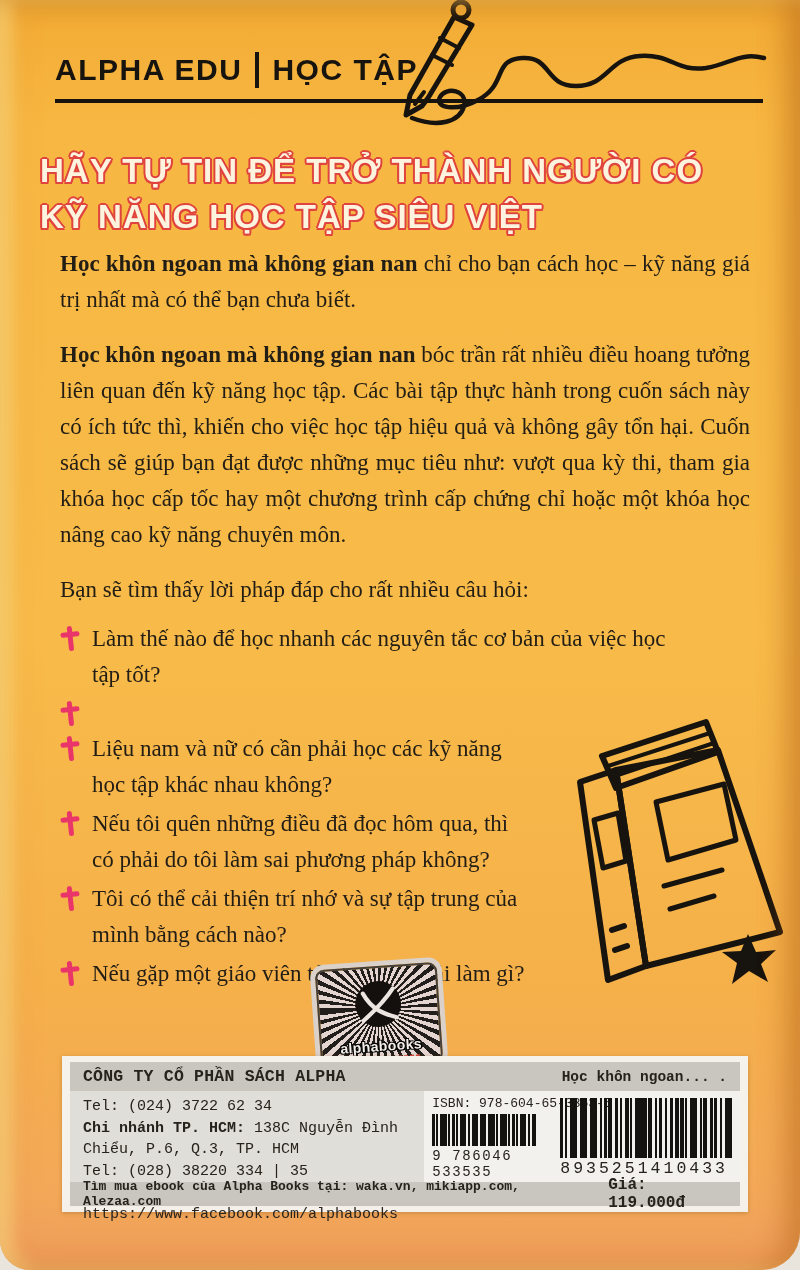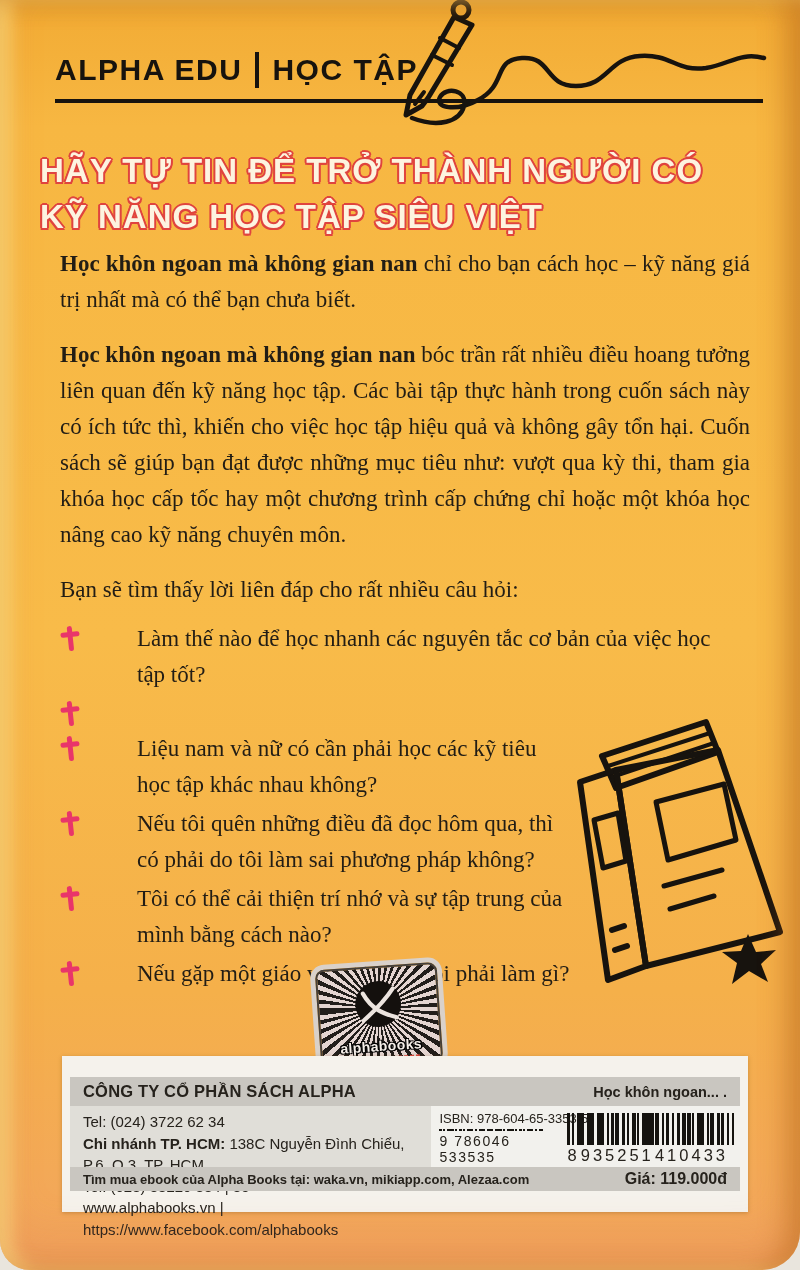"Bạn sẽ tìm thấy lời" p.lead { text: liên -> pháp }
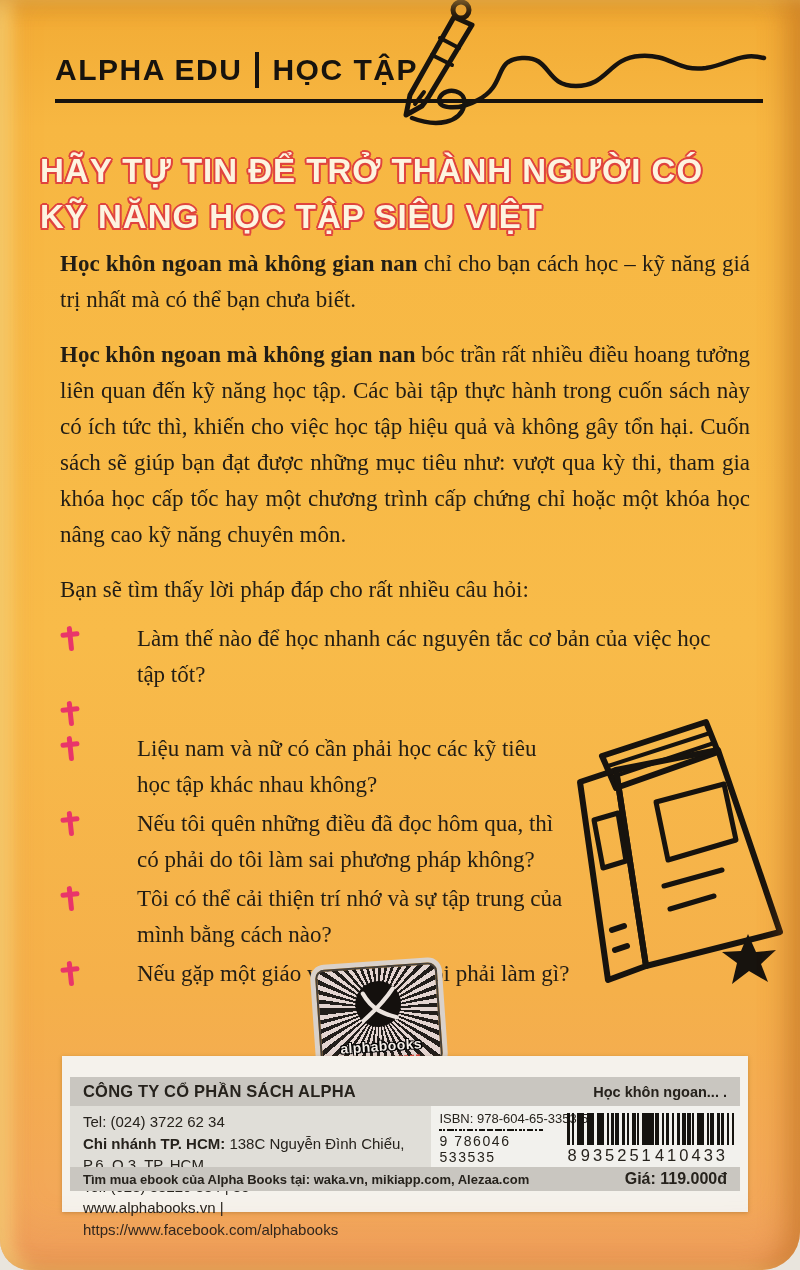"Làm thế nào để học" .questions li { gap: 45px -> none }
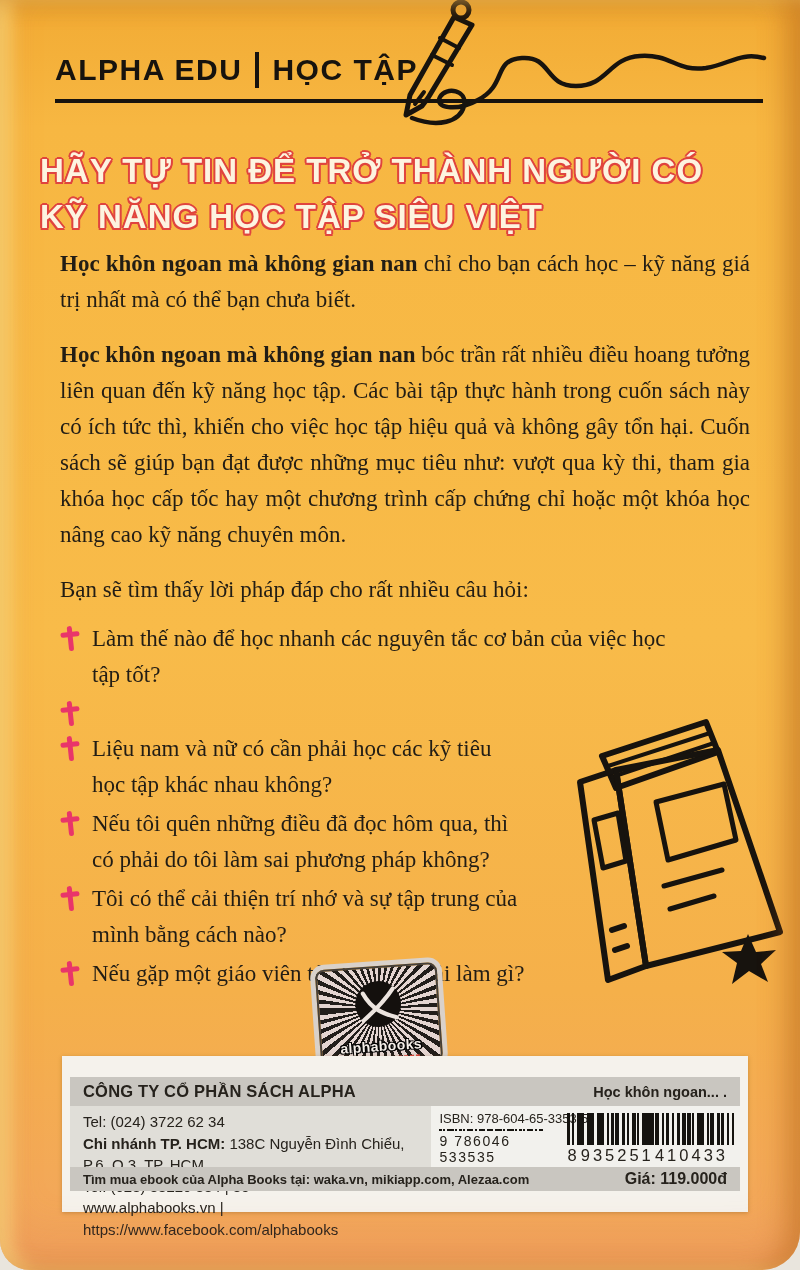"Liệu nam và nữ có" span.q-text { text: tiêu -> năng }
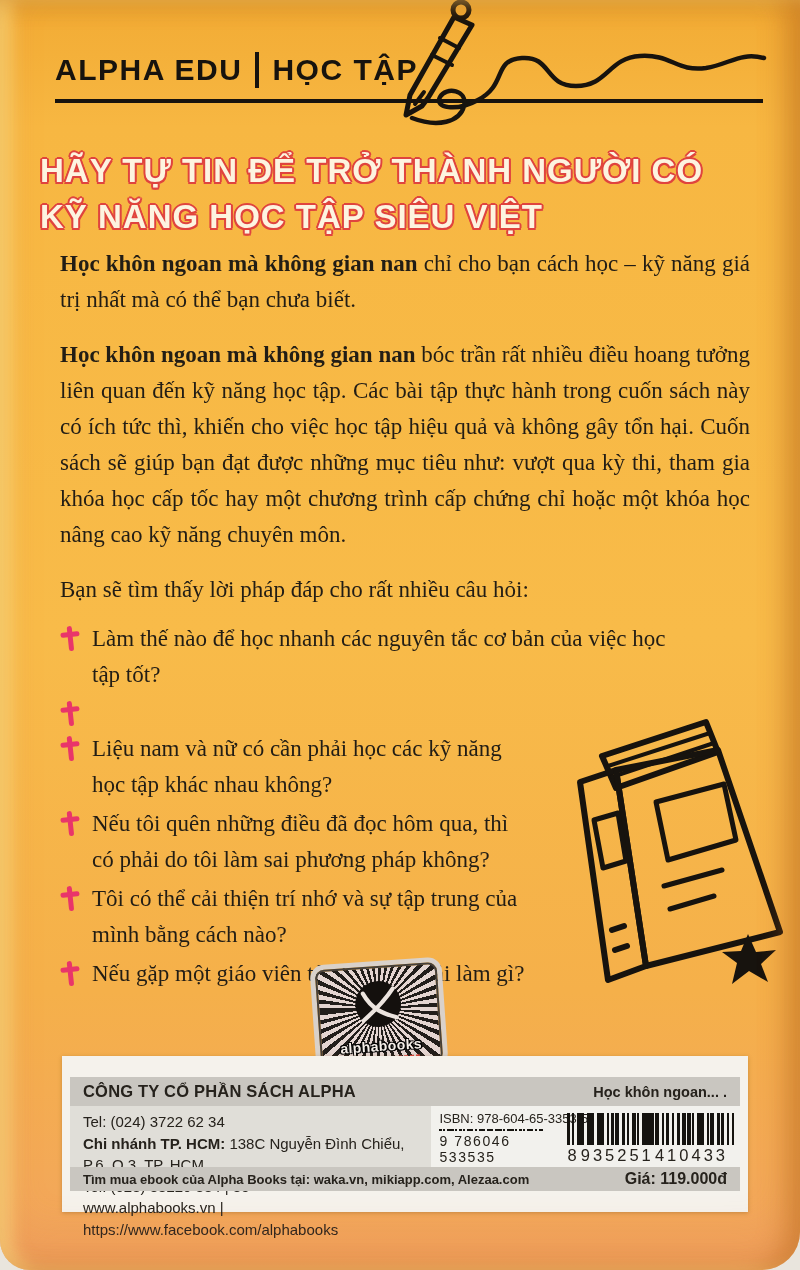"CÔNG TY CỔ PHẦN SÁCH" .footer-card { font-family: Liberation Sans, sans-serif -> Liberation Mono, monospace; padding: 21px 8px -> 6px 8px }
